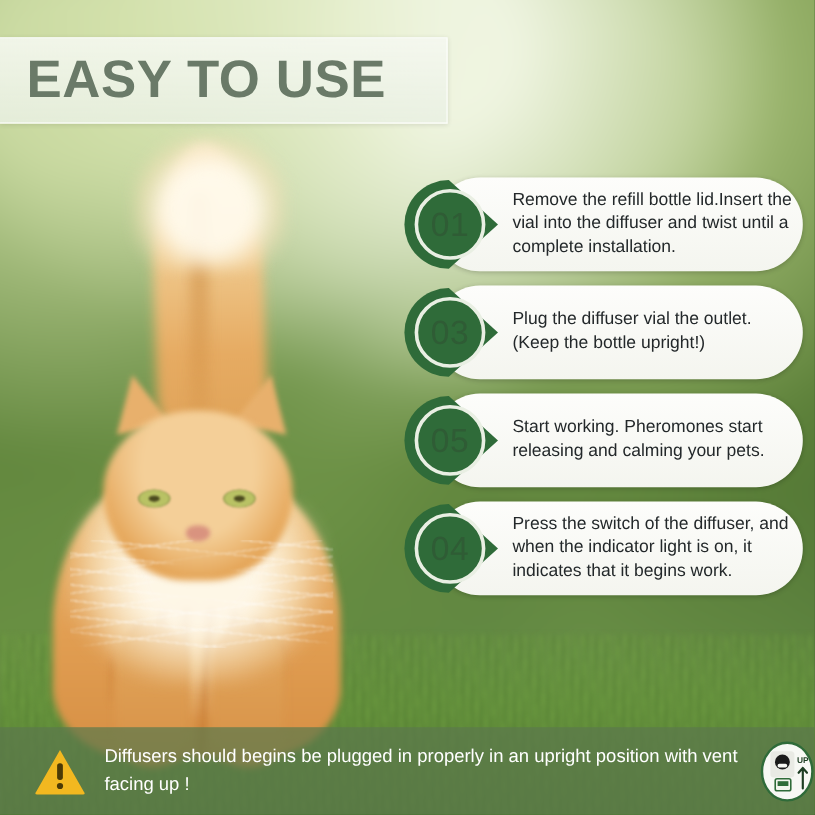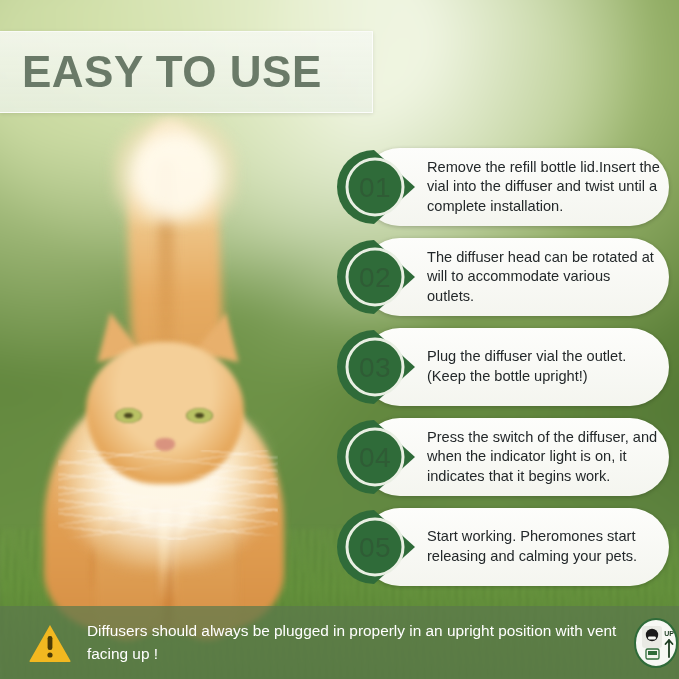"EASY TO USE" .title-band { height: 82px -> 72px }
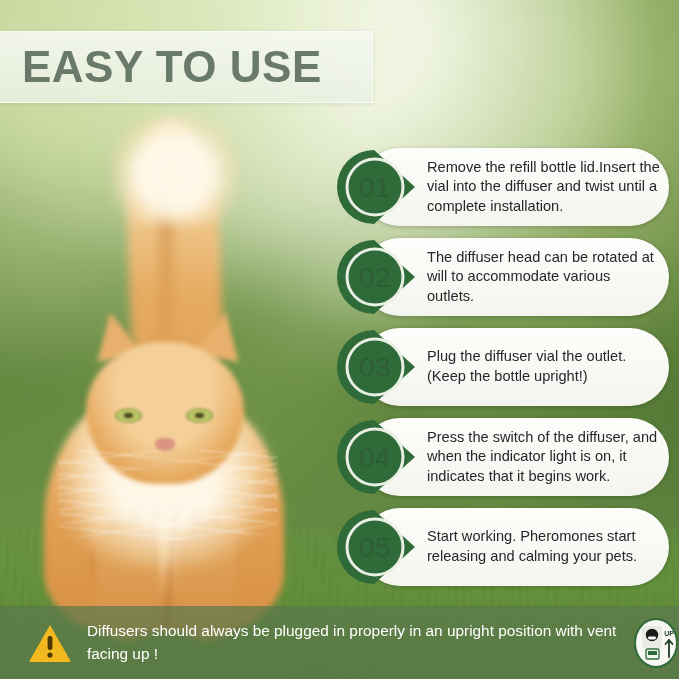"The diffuser head can be" div.step { html: <div> <div> <div>The diffuser head can be rotated at will to accommodate various outlets.</div> </div> <div> <svg> <path></path> <circle></circle> </svg> </div> <div>02</div> </div> -> none }
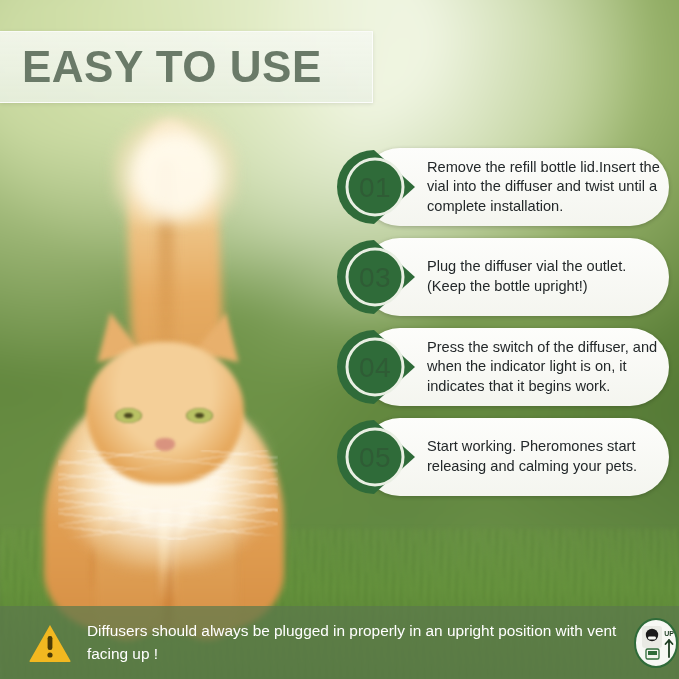"Press the switch of the" div.step { order: before "Start working. Pheromones start" -> after "Start working. Pheromones start" }
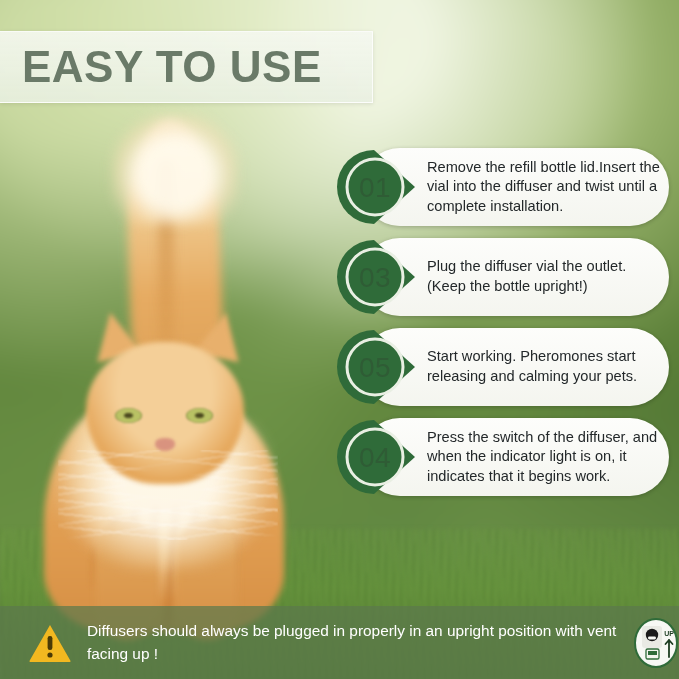"Diffusers should always be plugged" div.wtxt { text: always -> begins }
